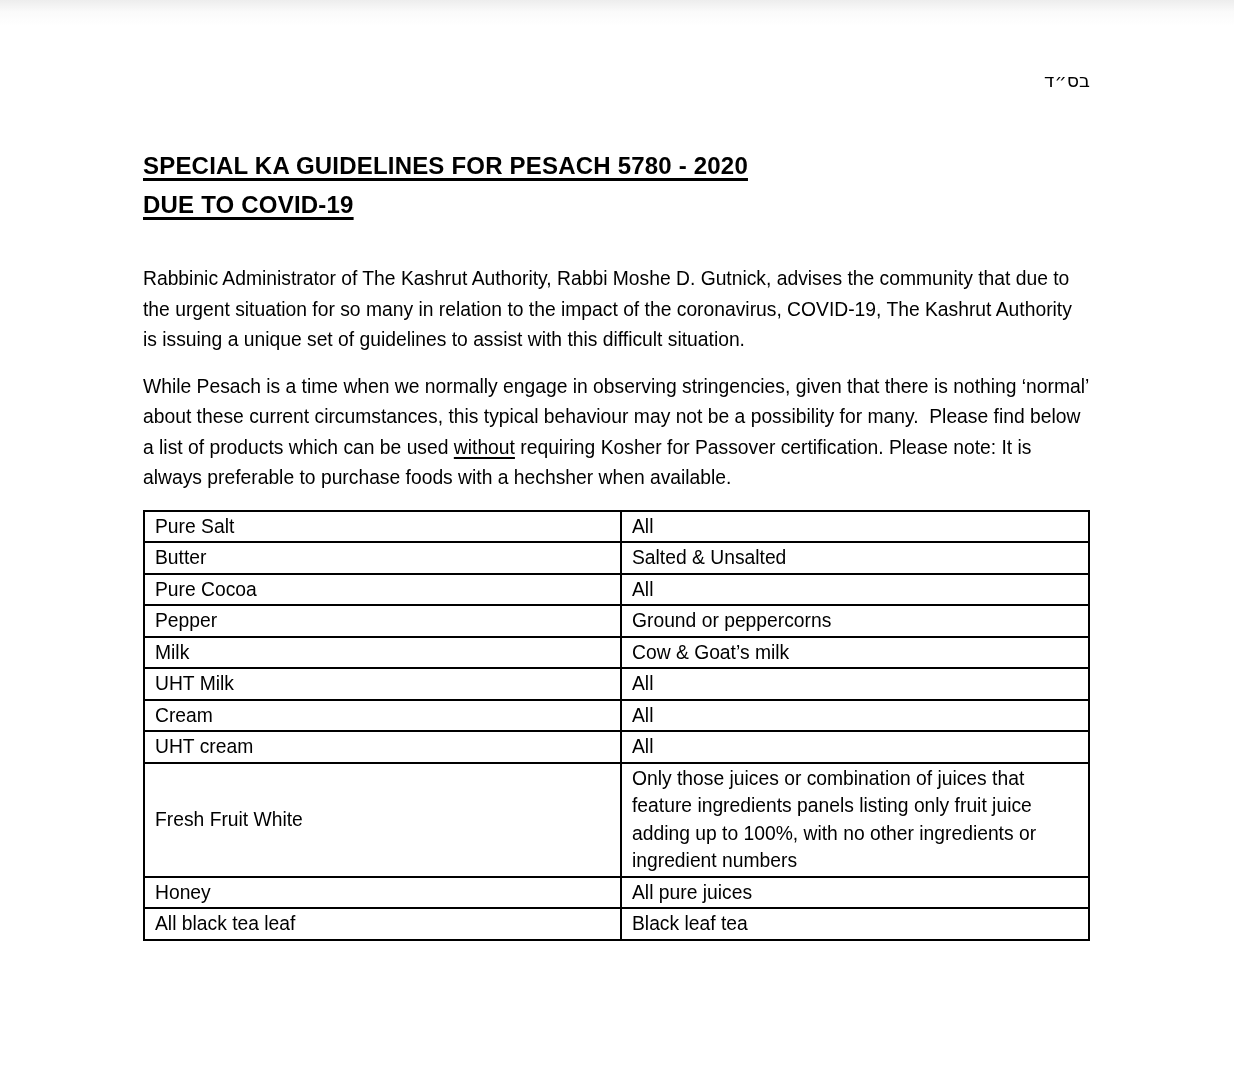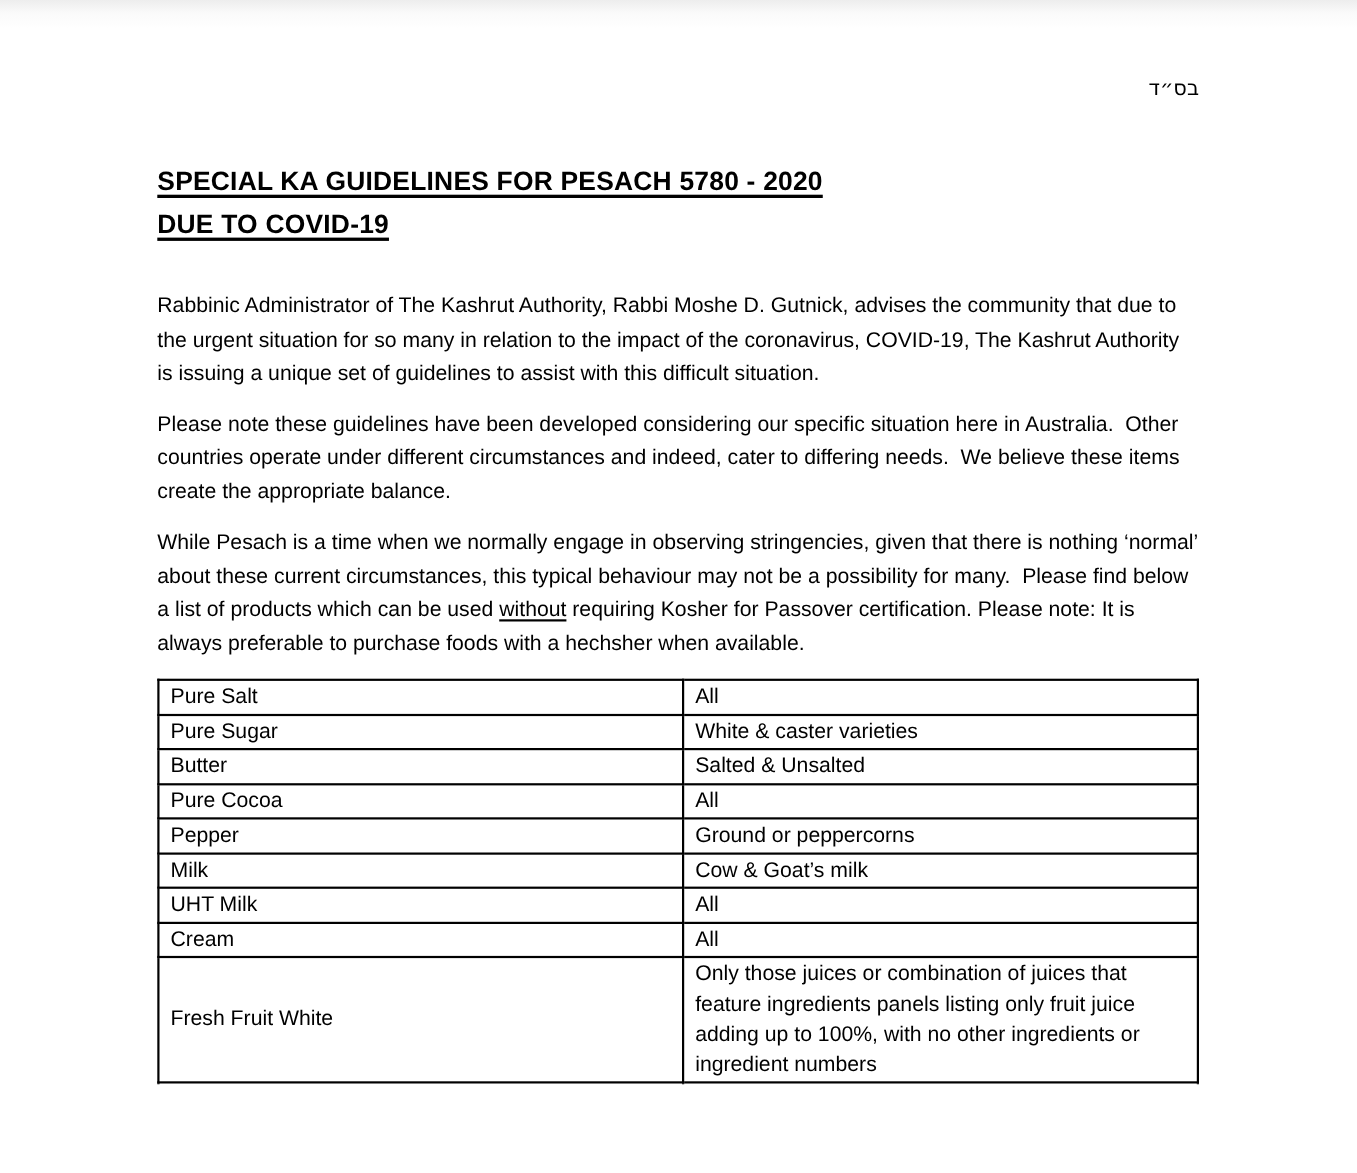"Please note these guidelines have" p.body-par { html: <p>Please note these guidelines have been developed considering our specific situation here in Australia. Other countries operate under different circumstances and indeed, cater to differing needs. We believe these items create the appropriate balance.</p> -> none }
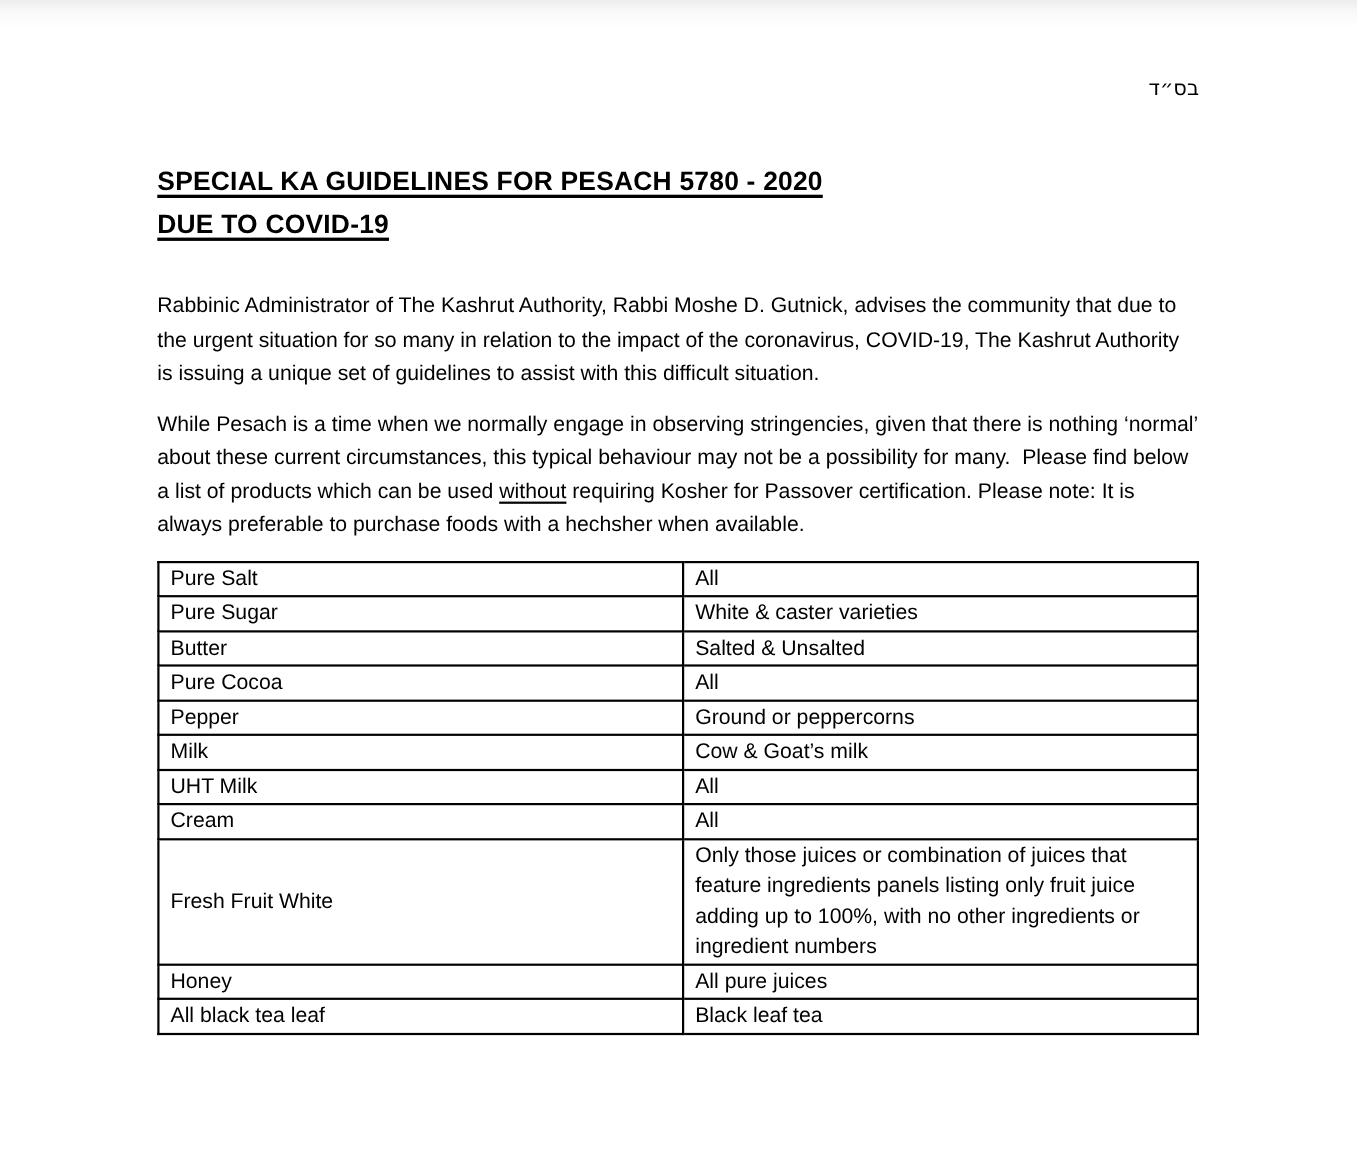"Pure Sugar" tr { html: <tr> <td>Pure Sugar</td> <td>White &amp; caster varieties</td> </tr> -> none }
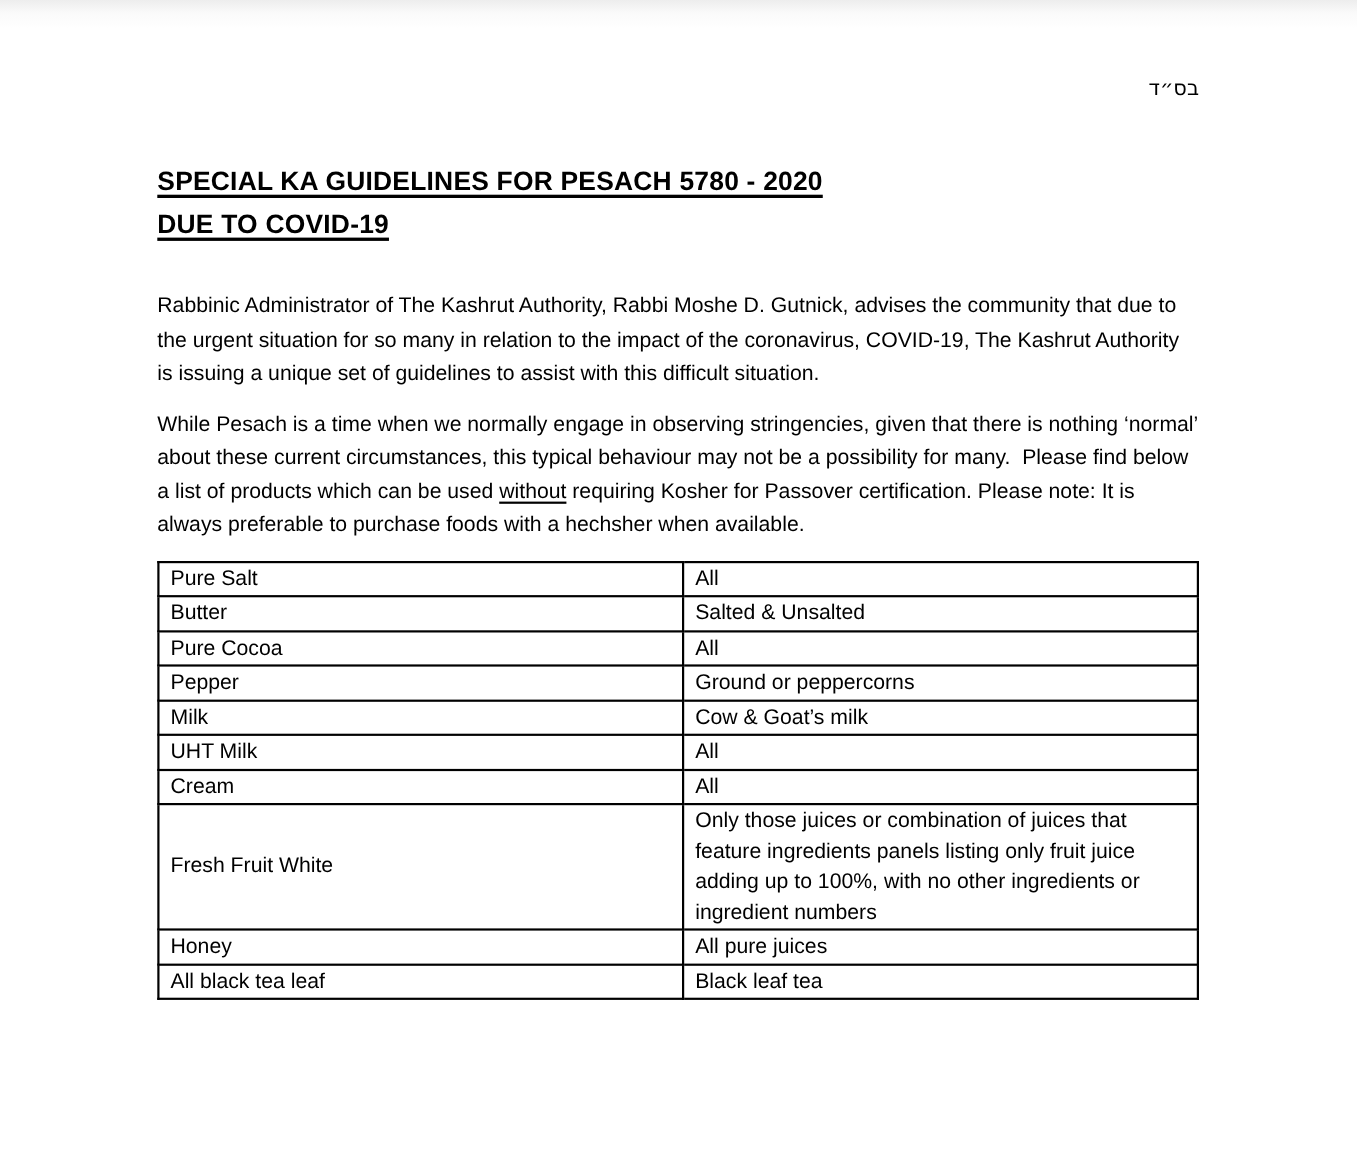"UHT cream" tr { html: none -> <tr> <td>UHT cream</td> <td>All</td> </tr> }
